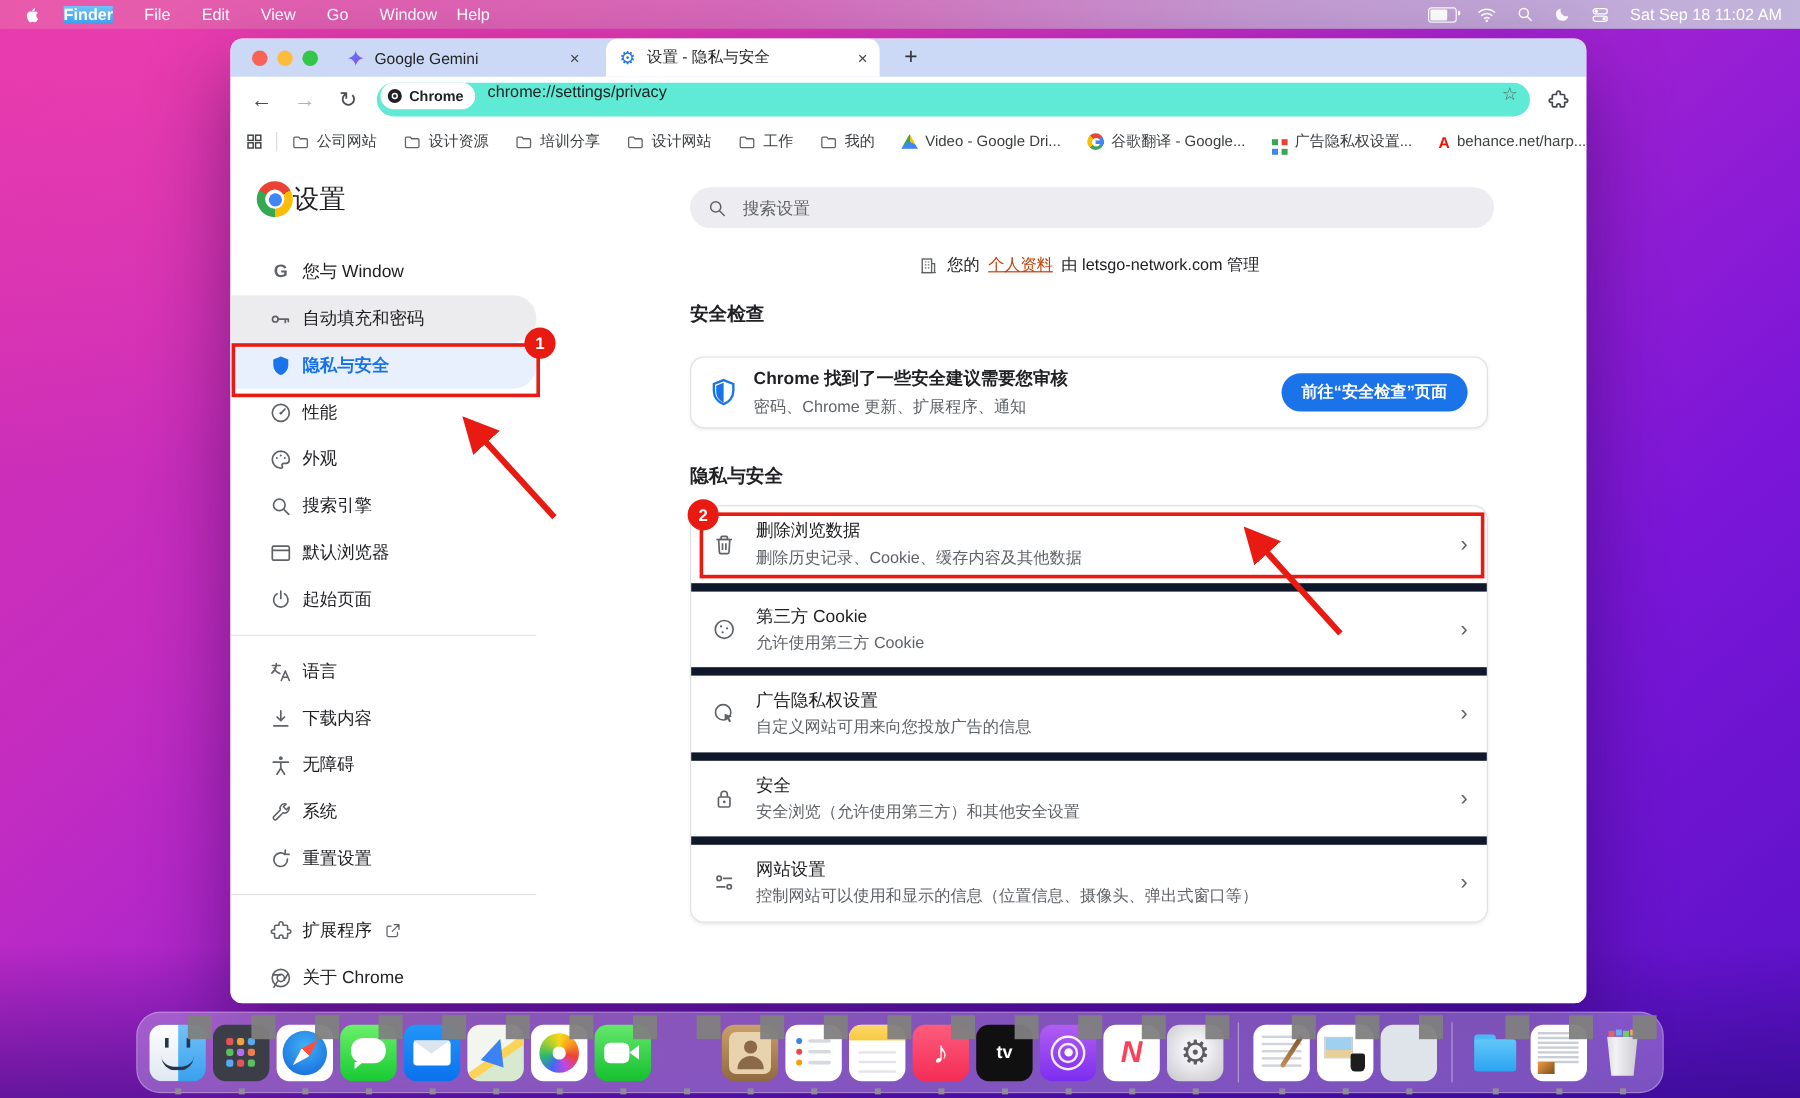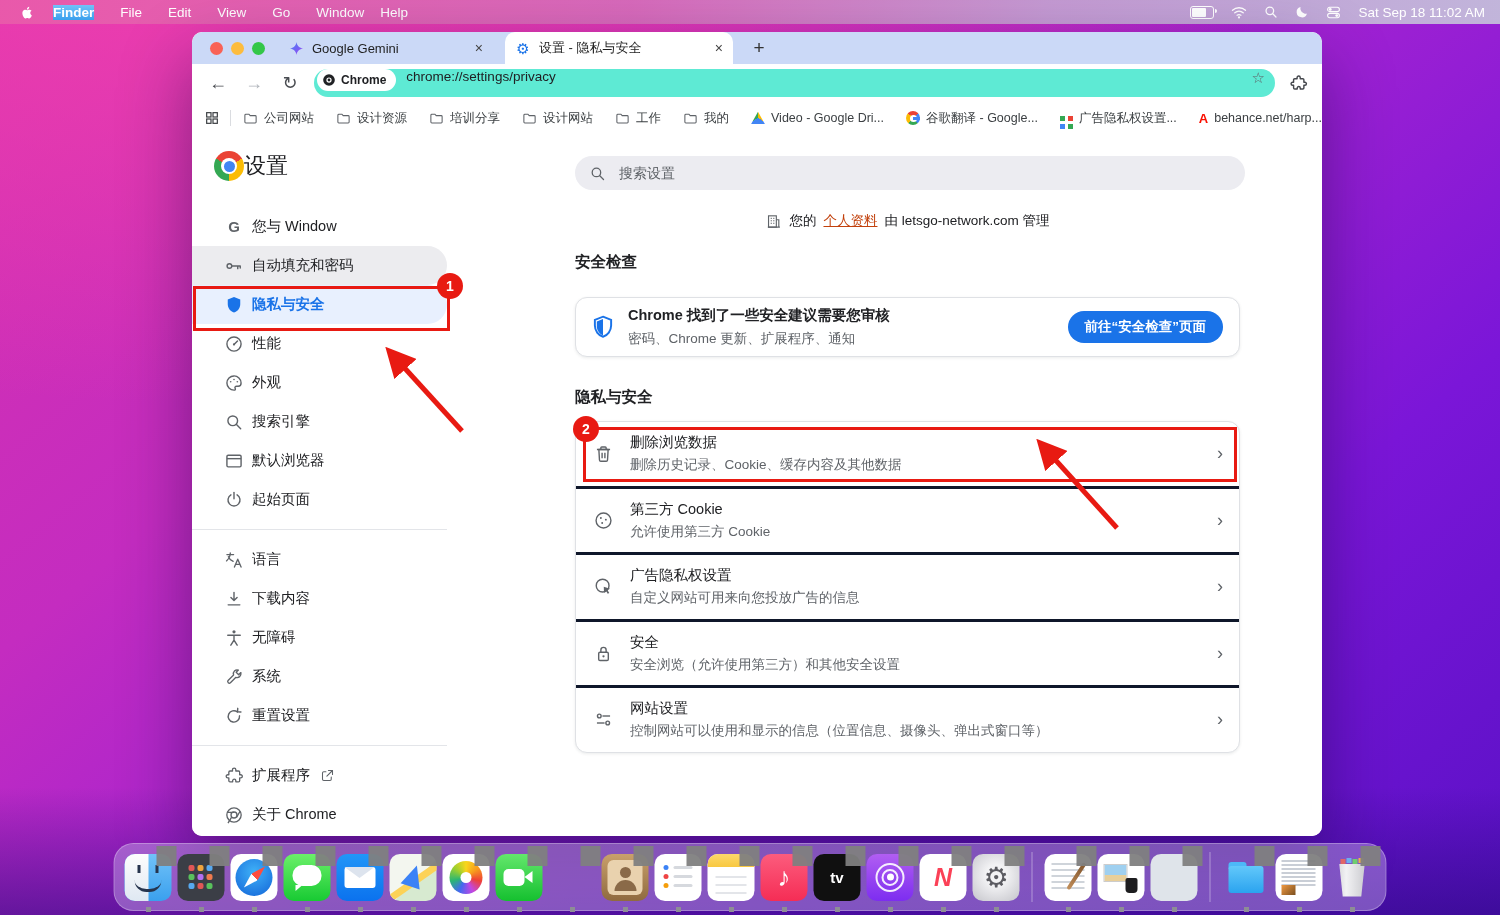"第三方 Cookie" .prow { border-top: 3px solid #0f172a -> 7px solid #0f172a }
